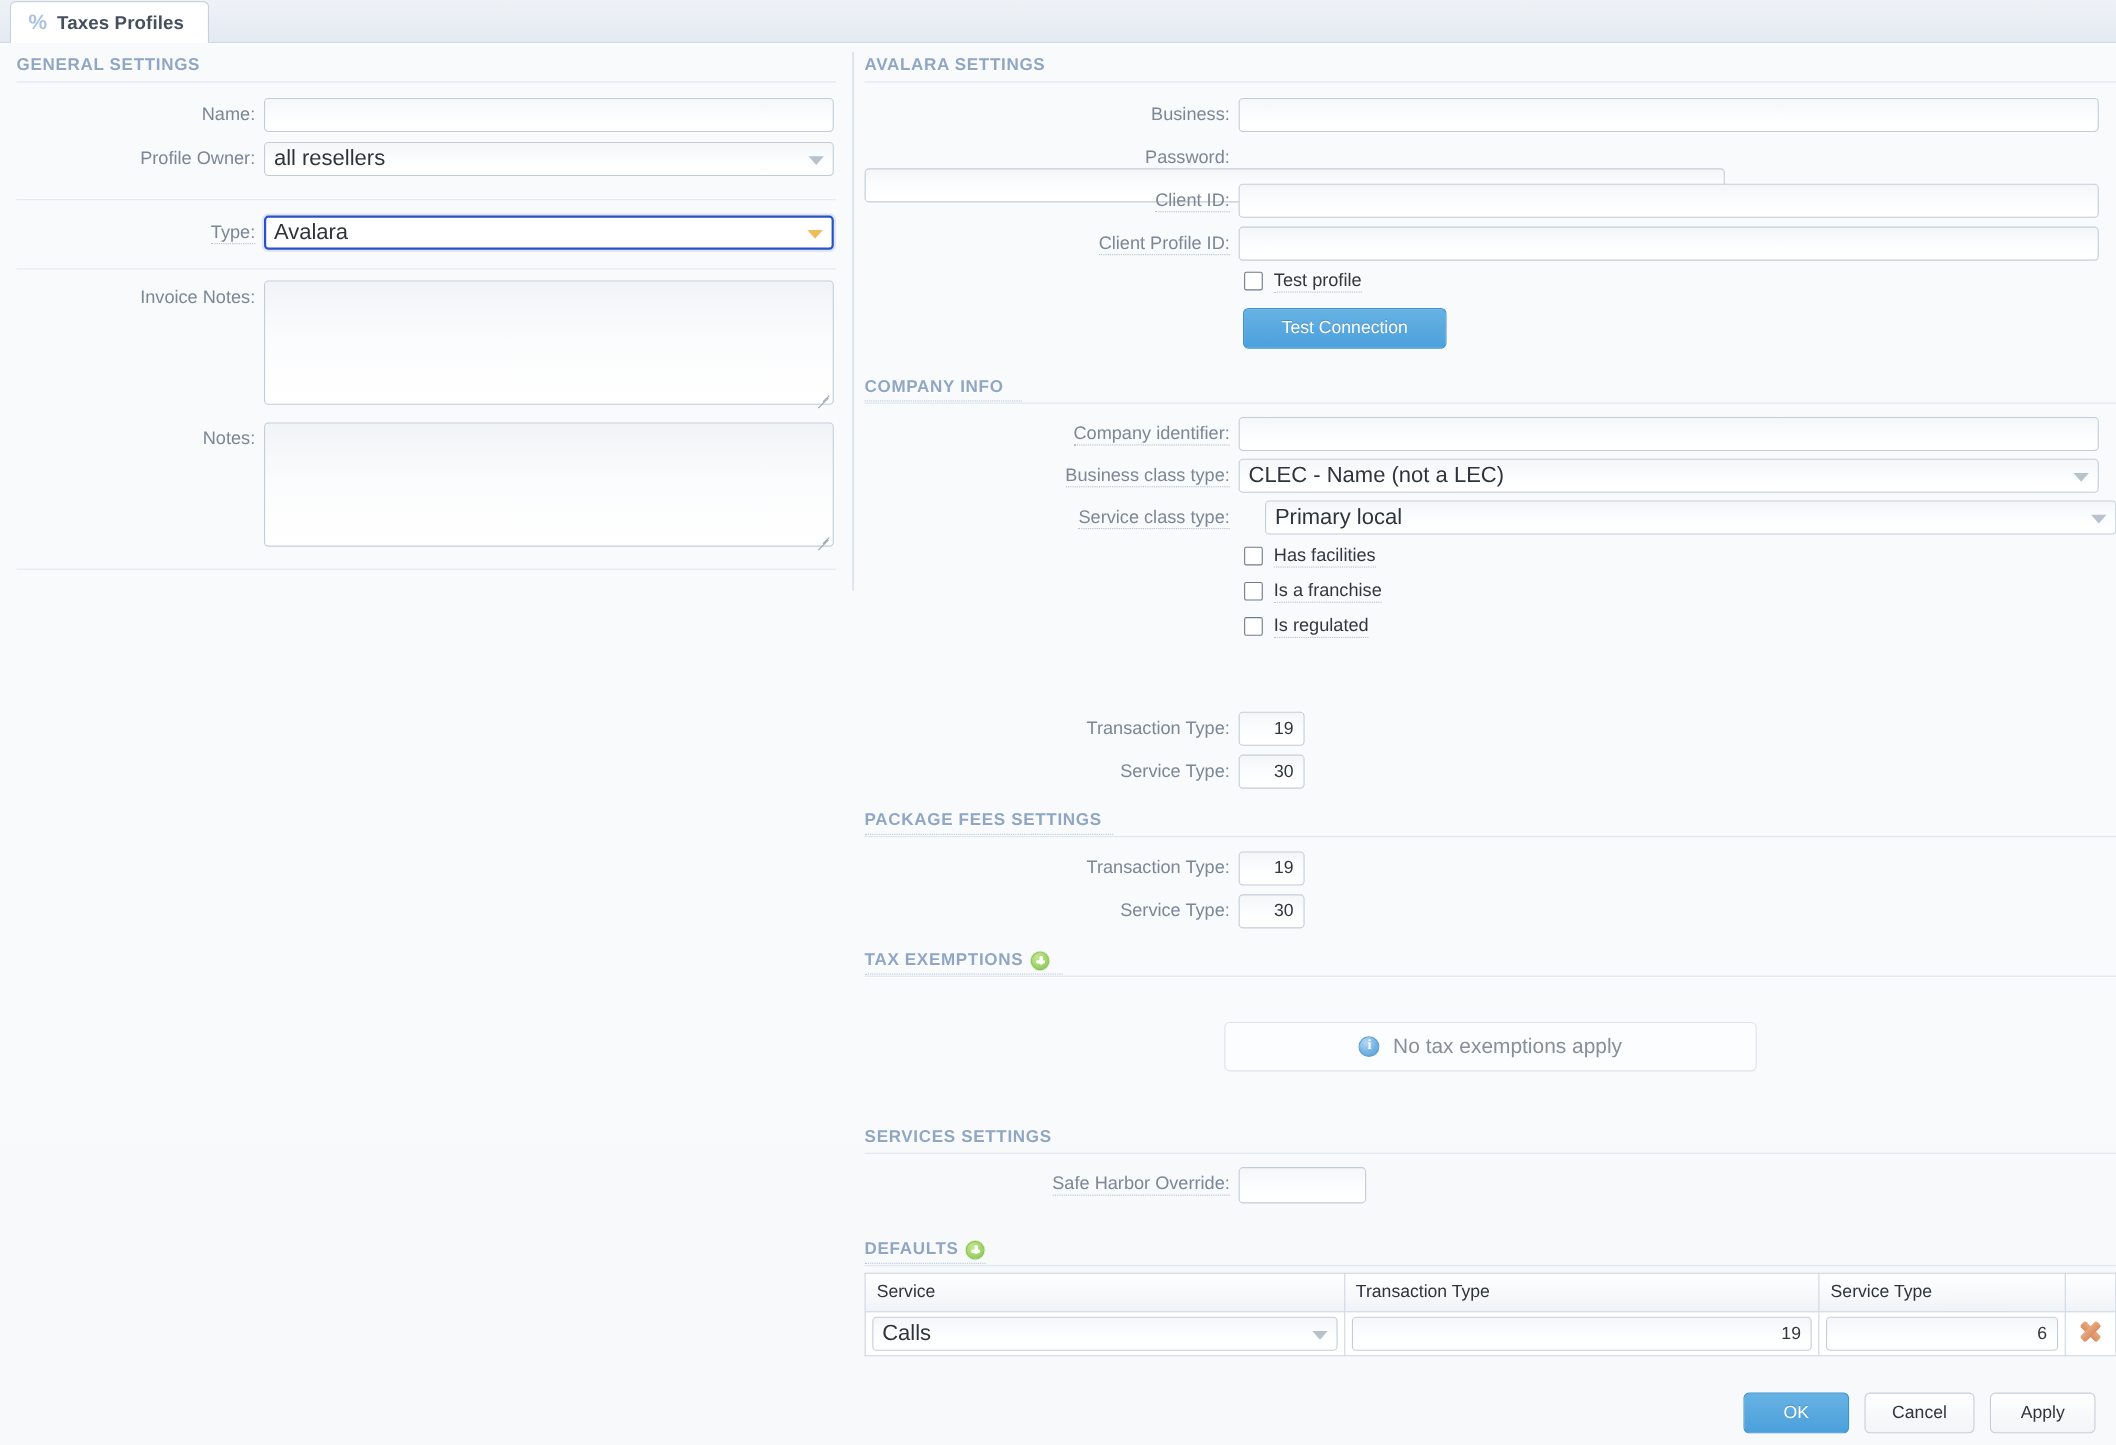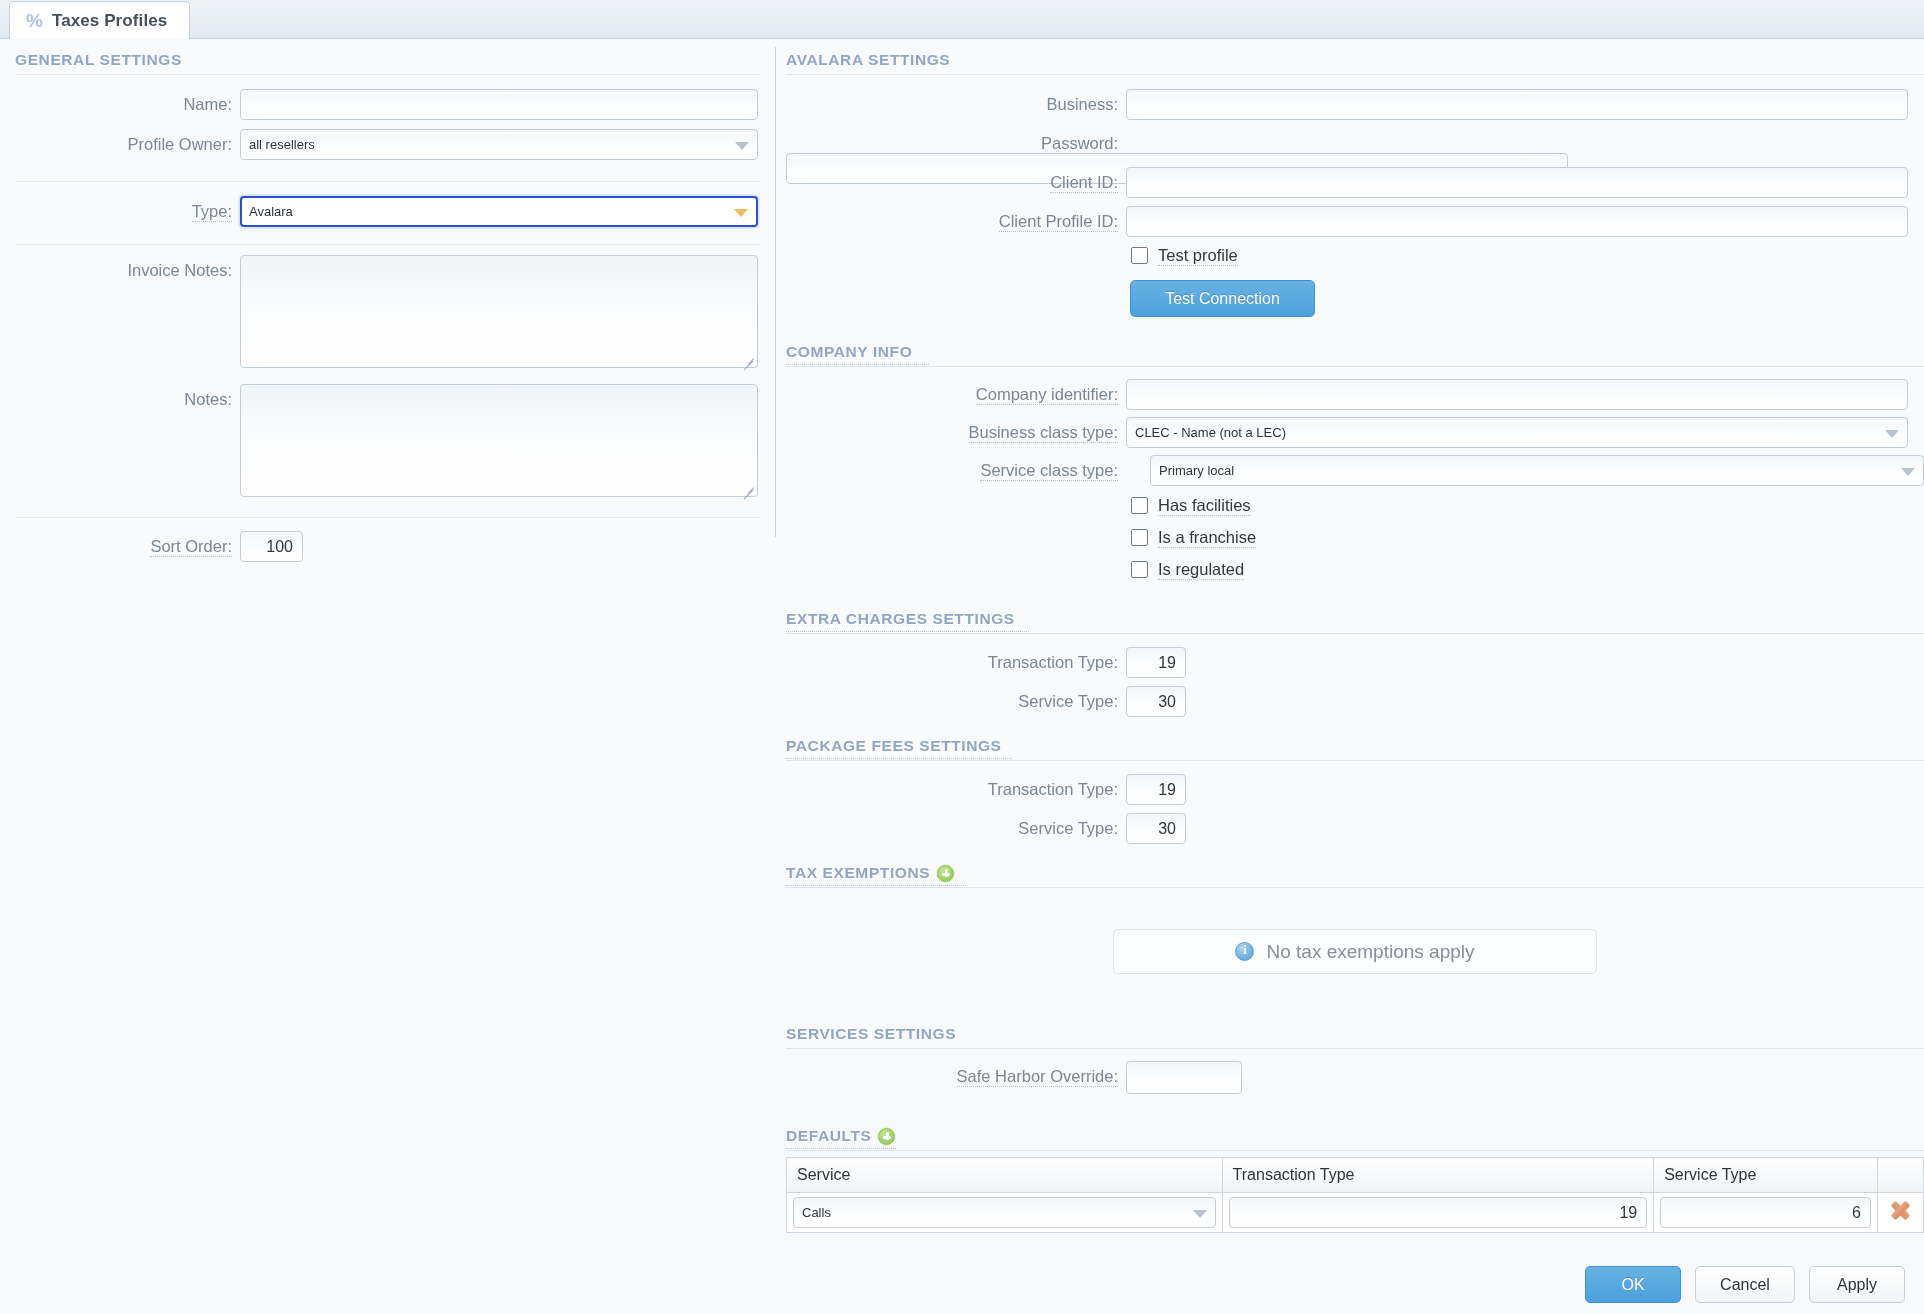"all resellers" .sel { font-size: 13px -> 20px }
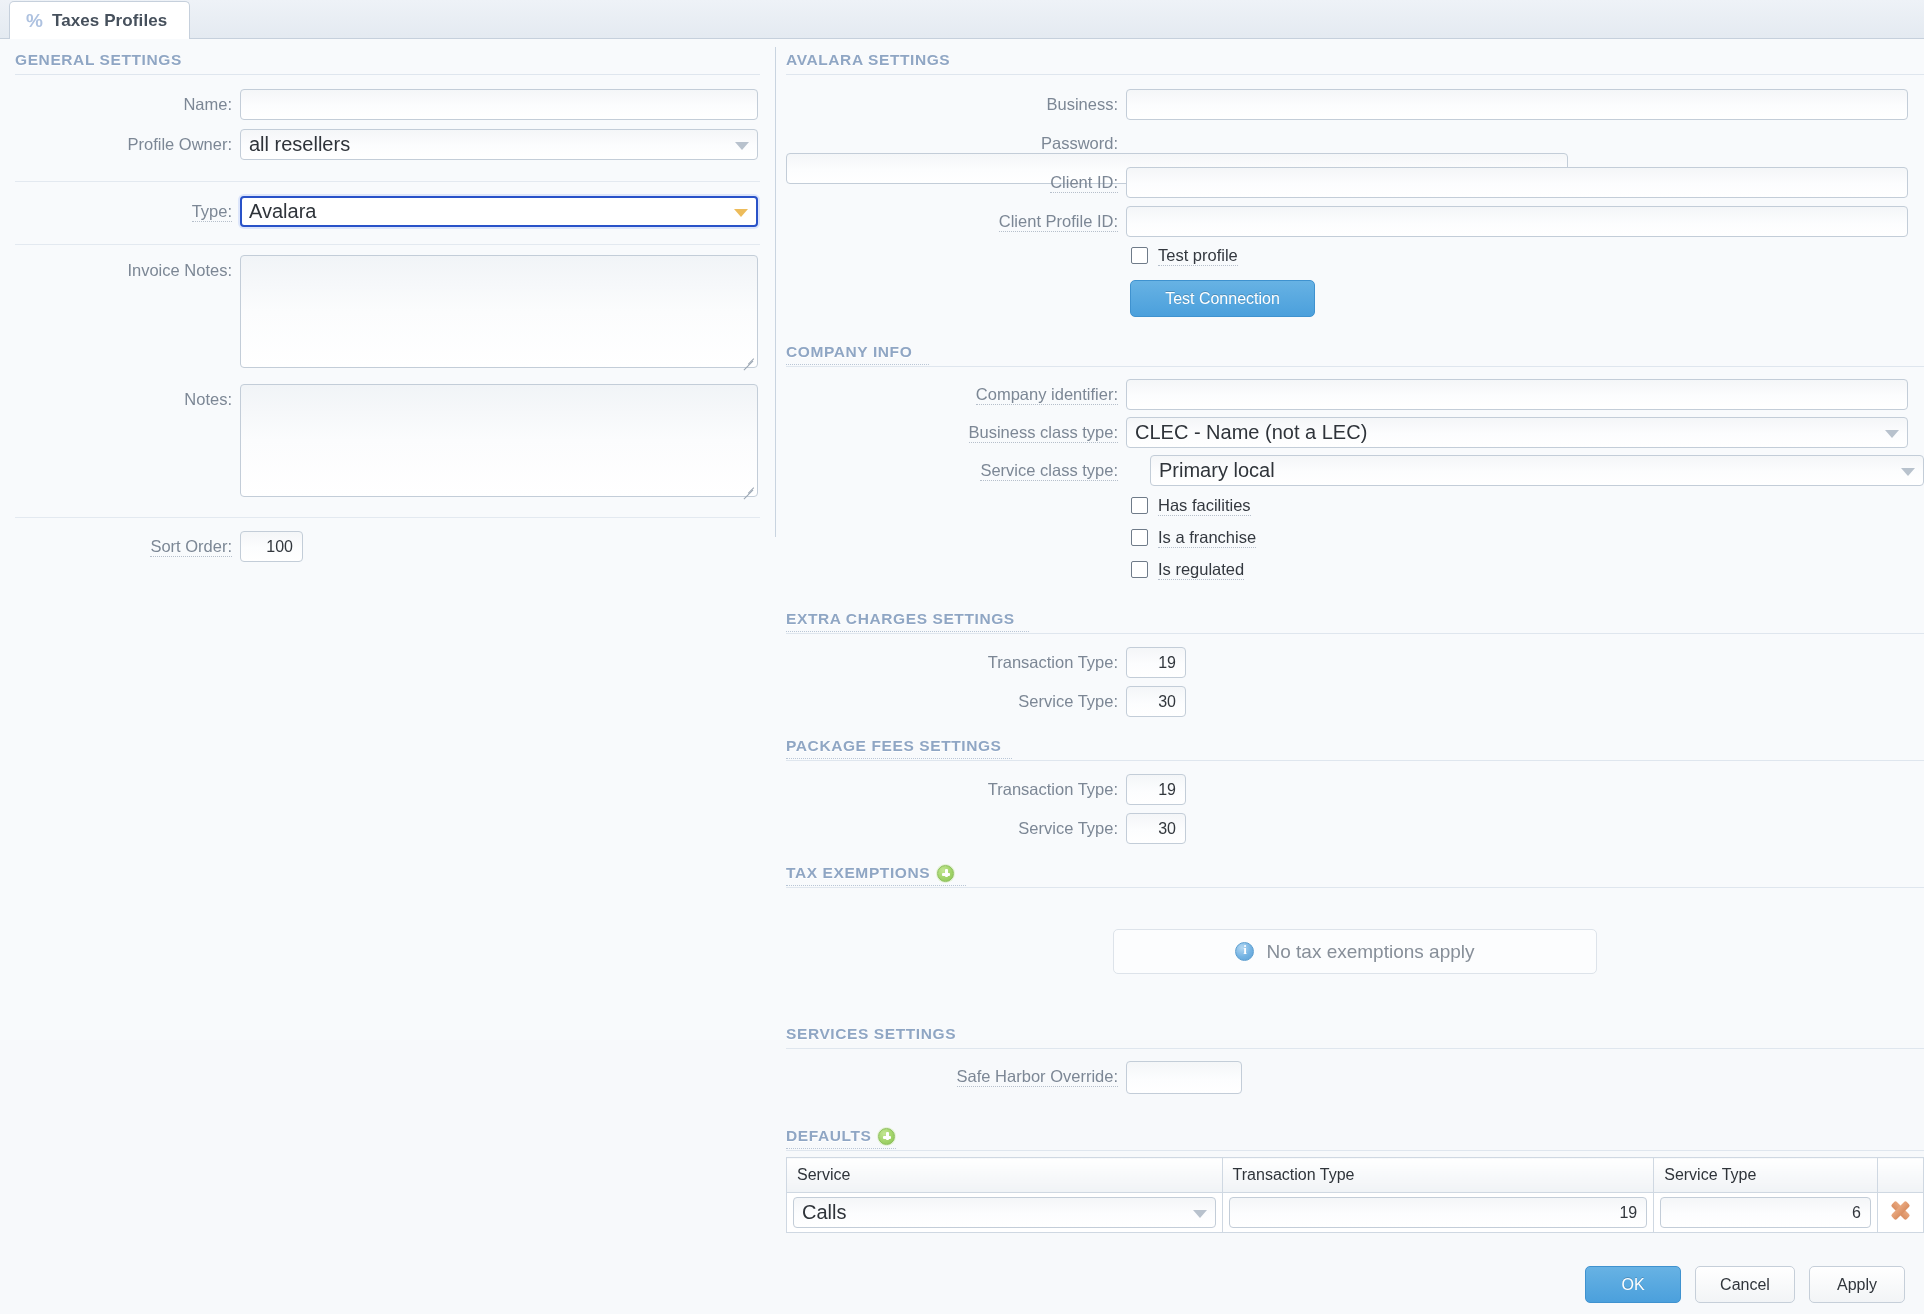"Sort Order:" div.row { html: <div> <div> <span>Sort Order:</span> </div> <input> </div> -> none }
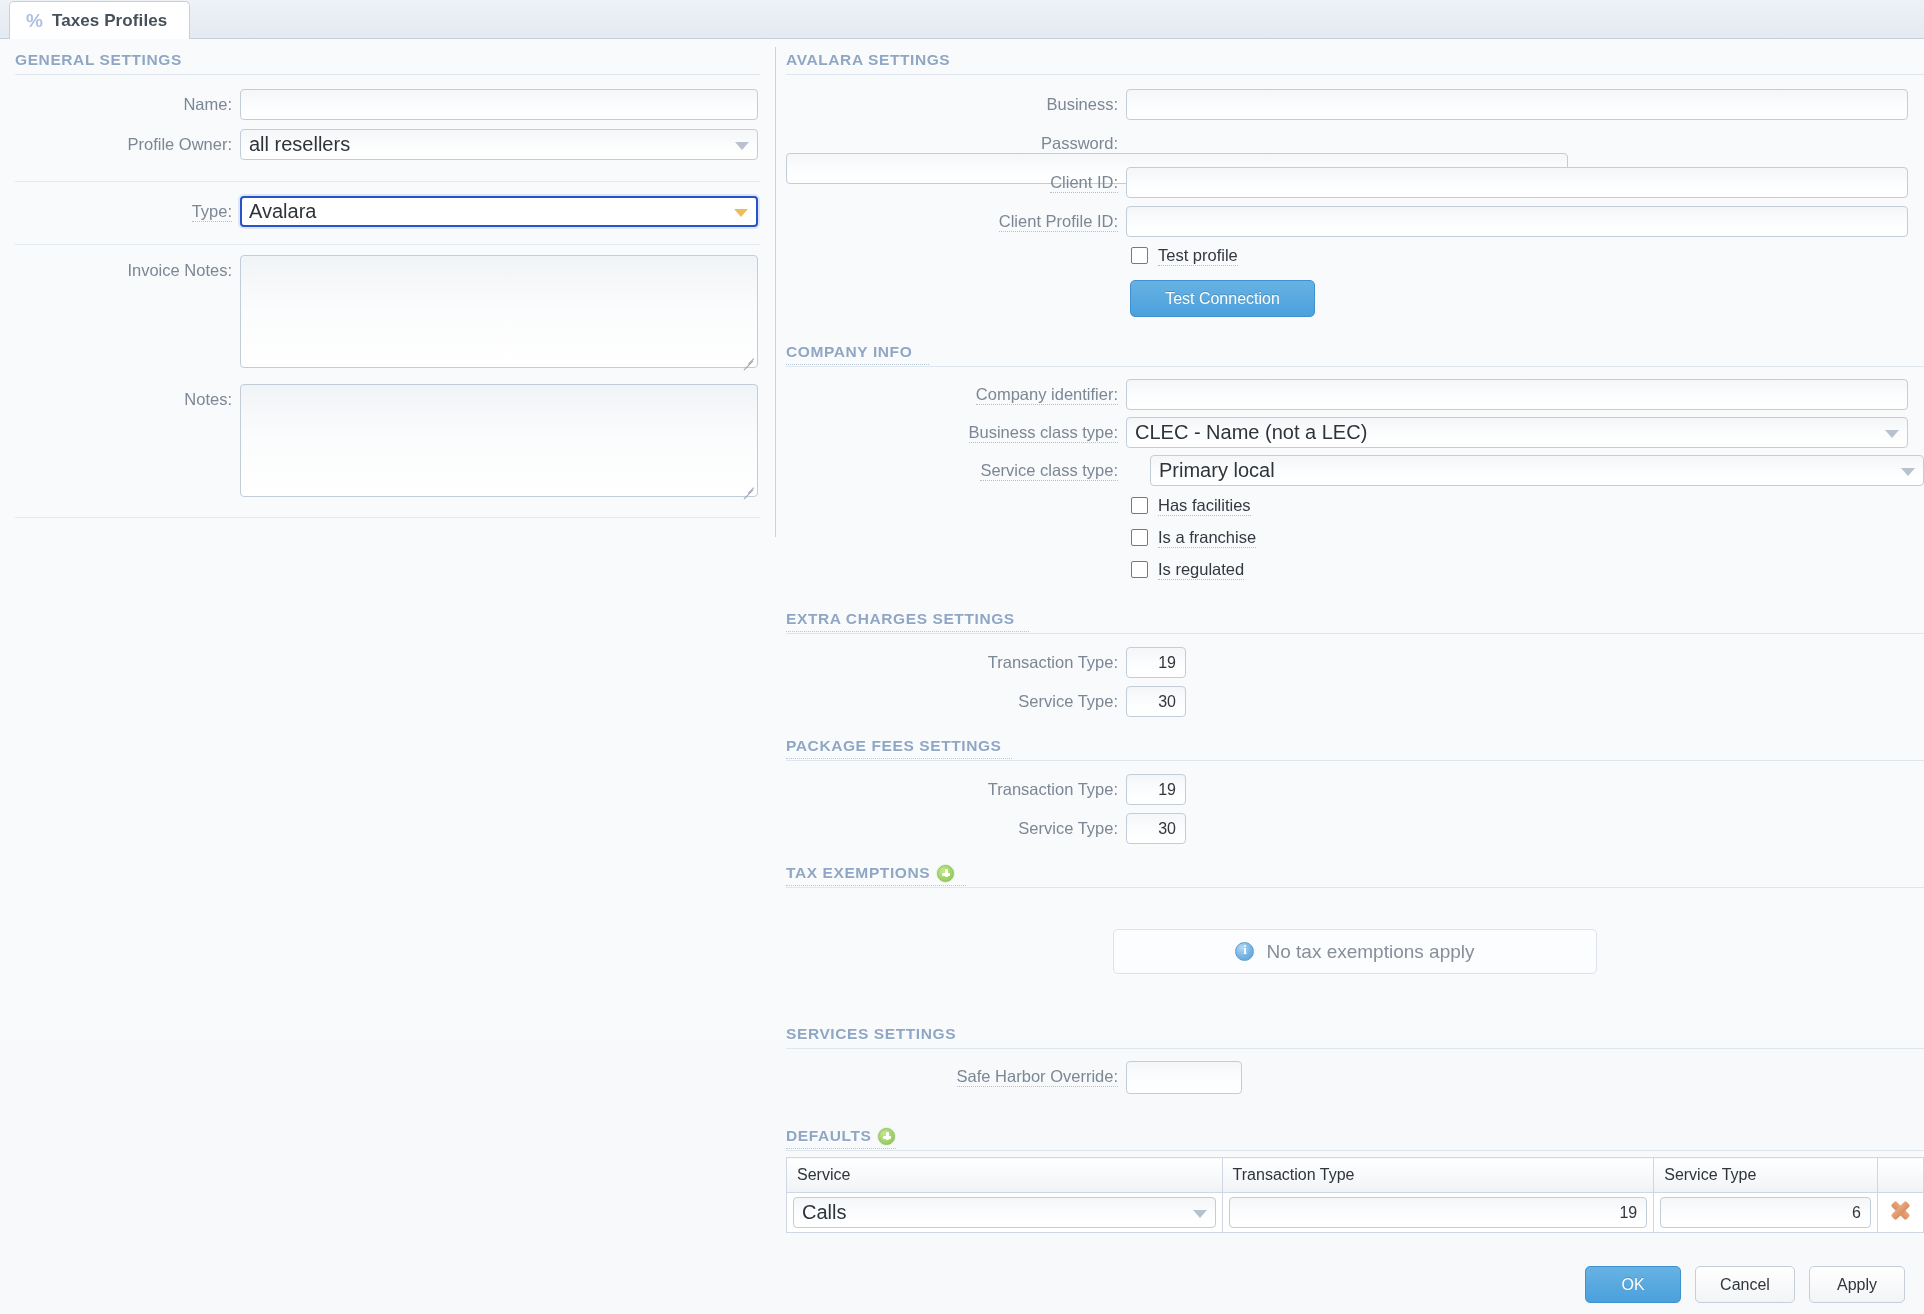"EXTRA CHARGES SETTINGS" div.sec-wrap { html: <div> <div>EXTRA CHARGES SETTINGS</div> <div></div> <div></div> </div> -> none }
